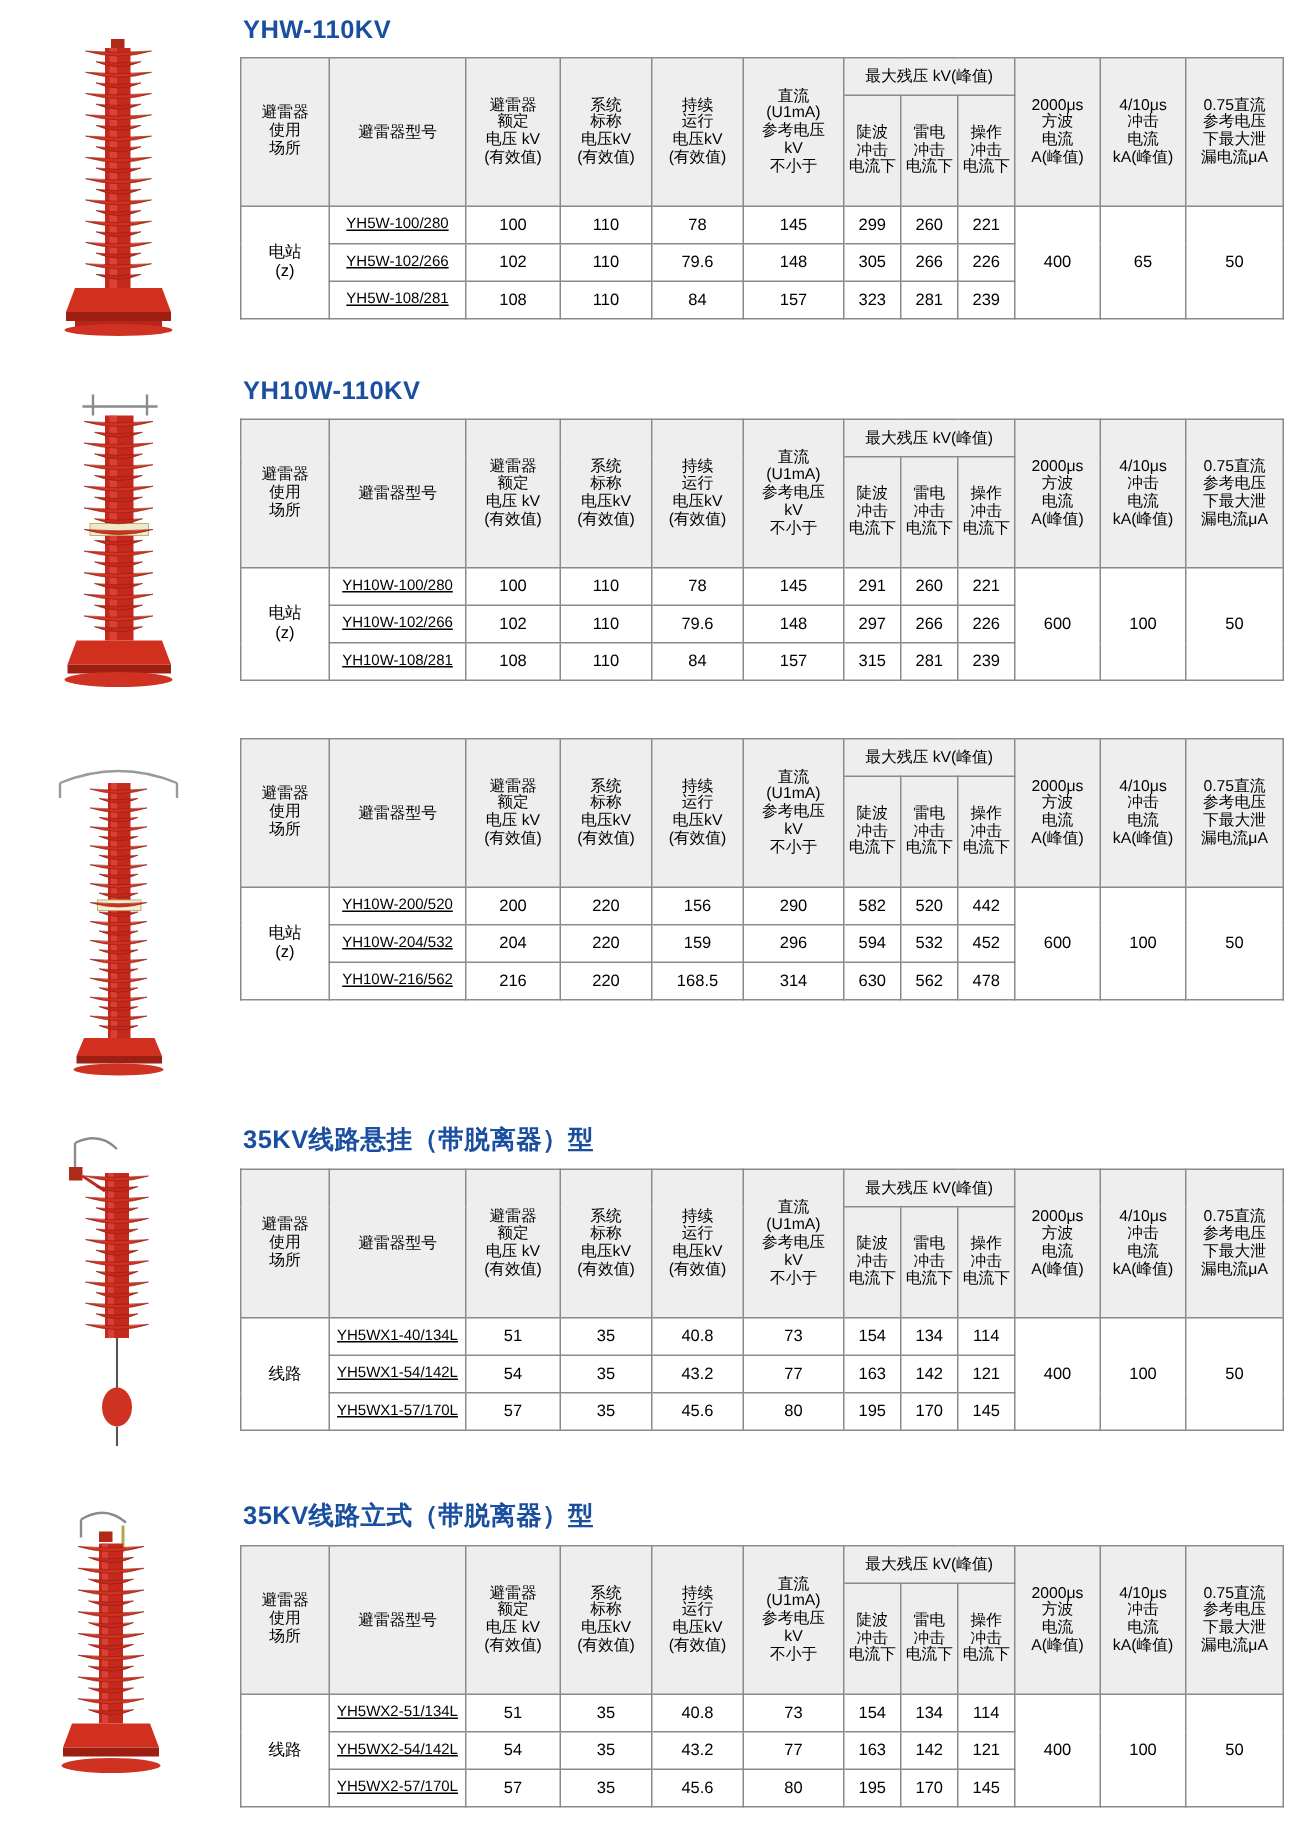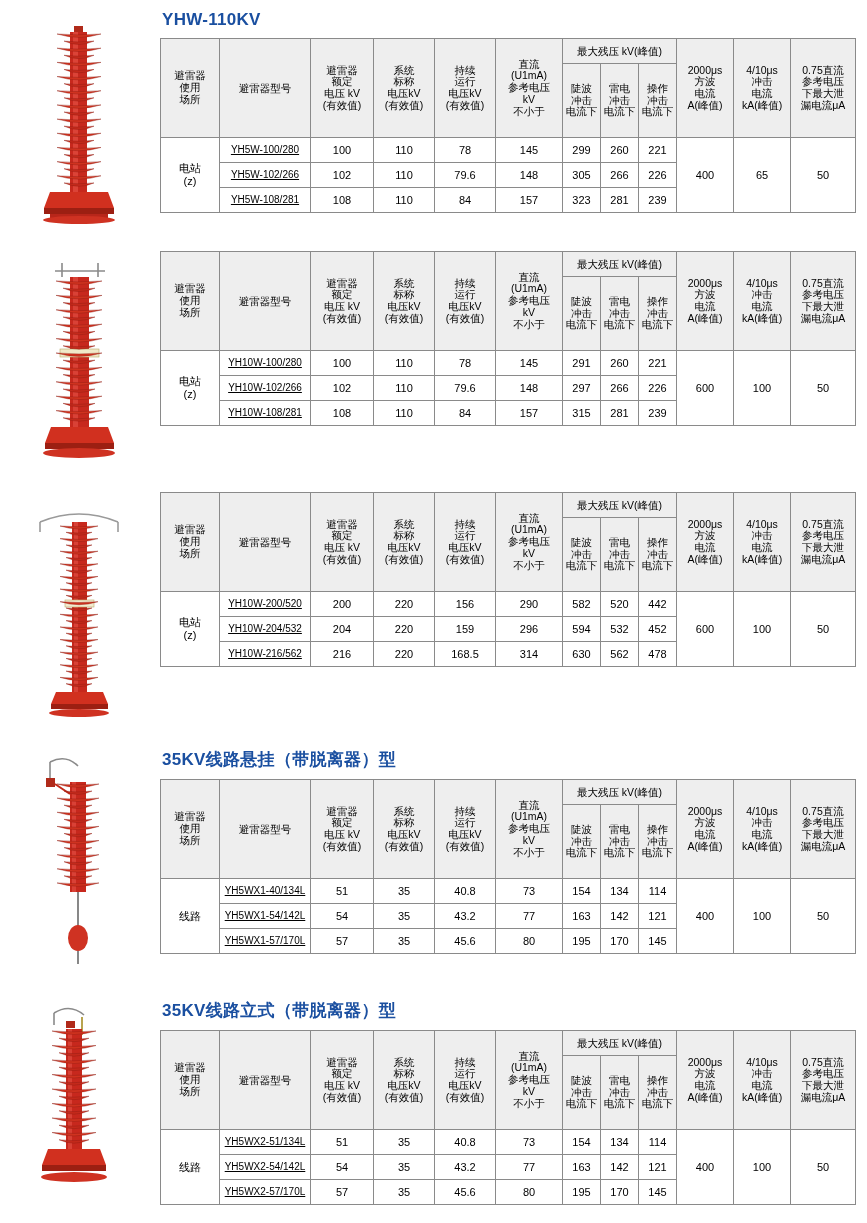"YH10W-110KV" div.sec-title { html: none -> <div>YH10W-110KV</div> }
